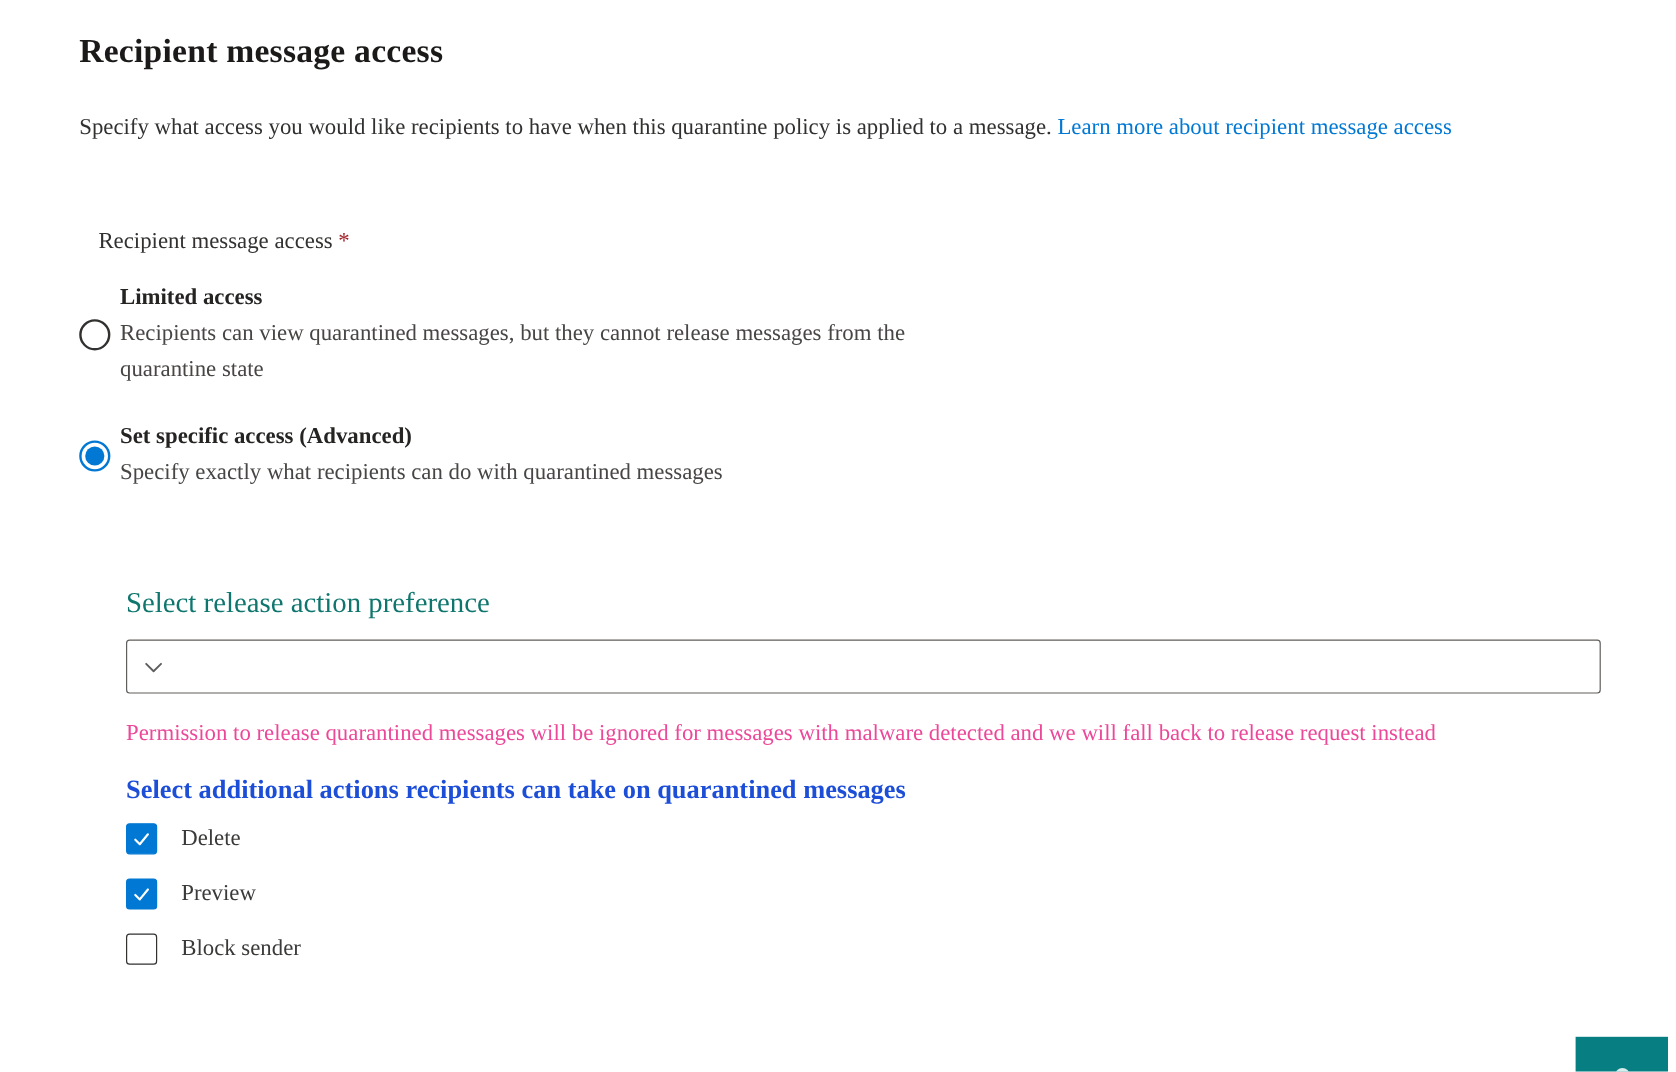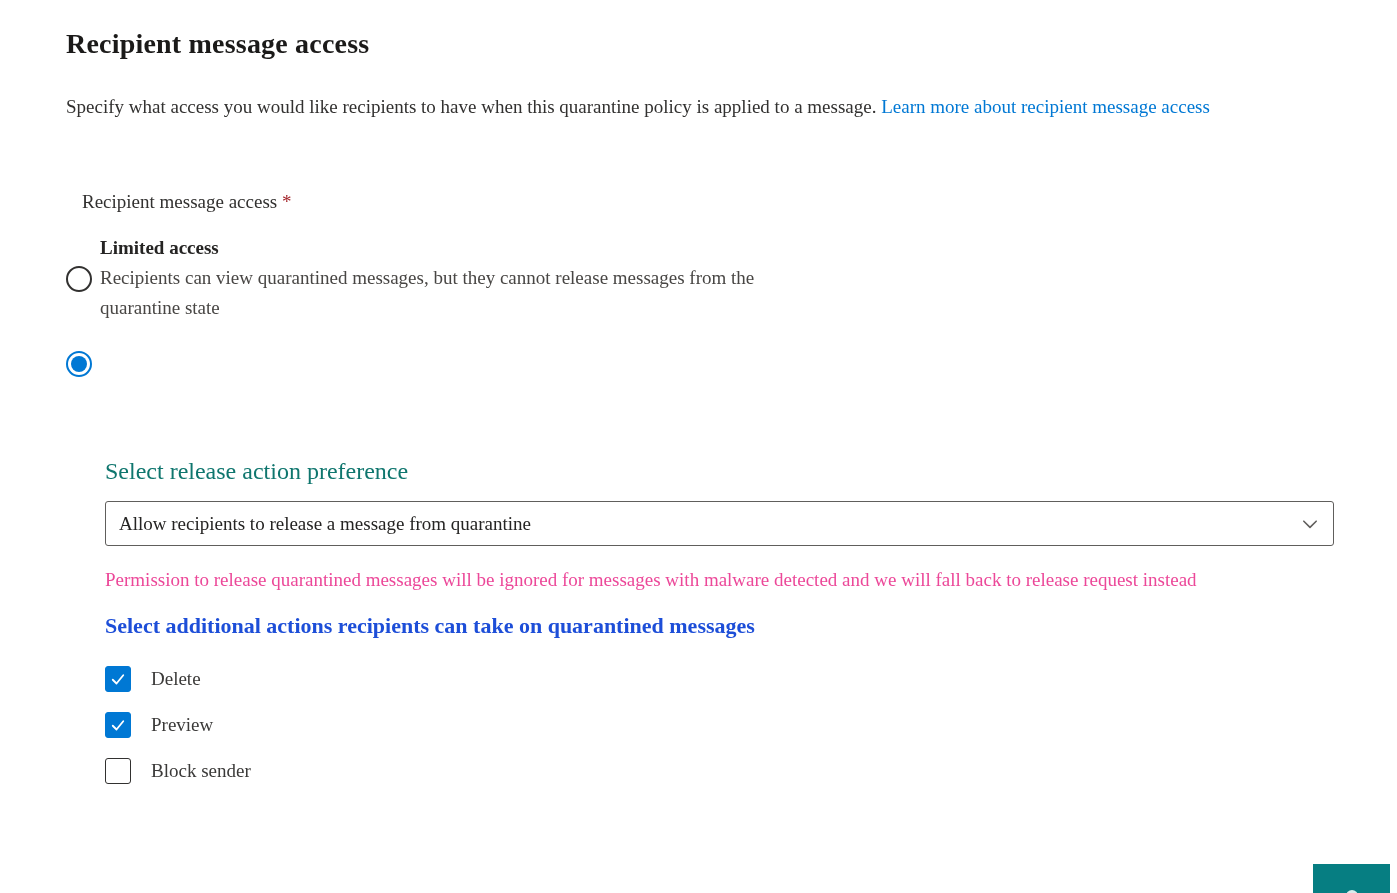"Set specific access (Advanced)" div.radio-text { html: none -> <div> <div>Set specific access (Advanced)</div> <div>Specify exactly what recipients can do with quarantined messages</div> </div> }
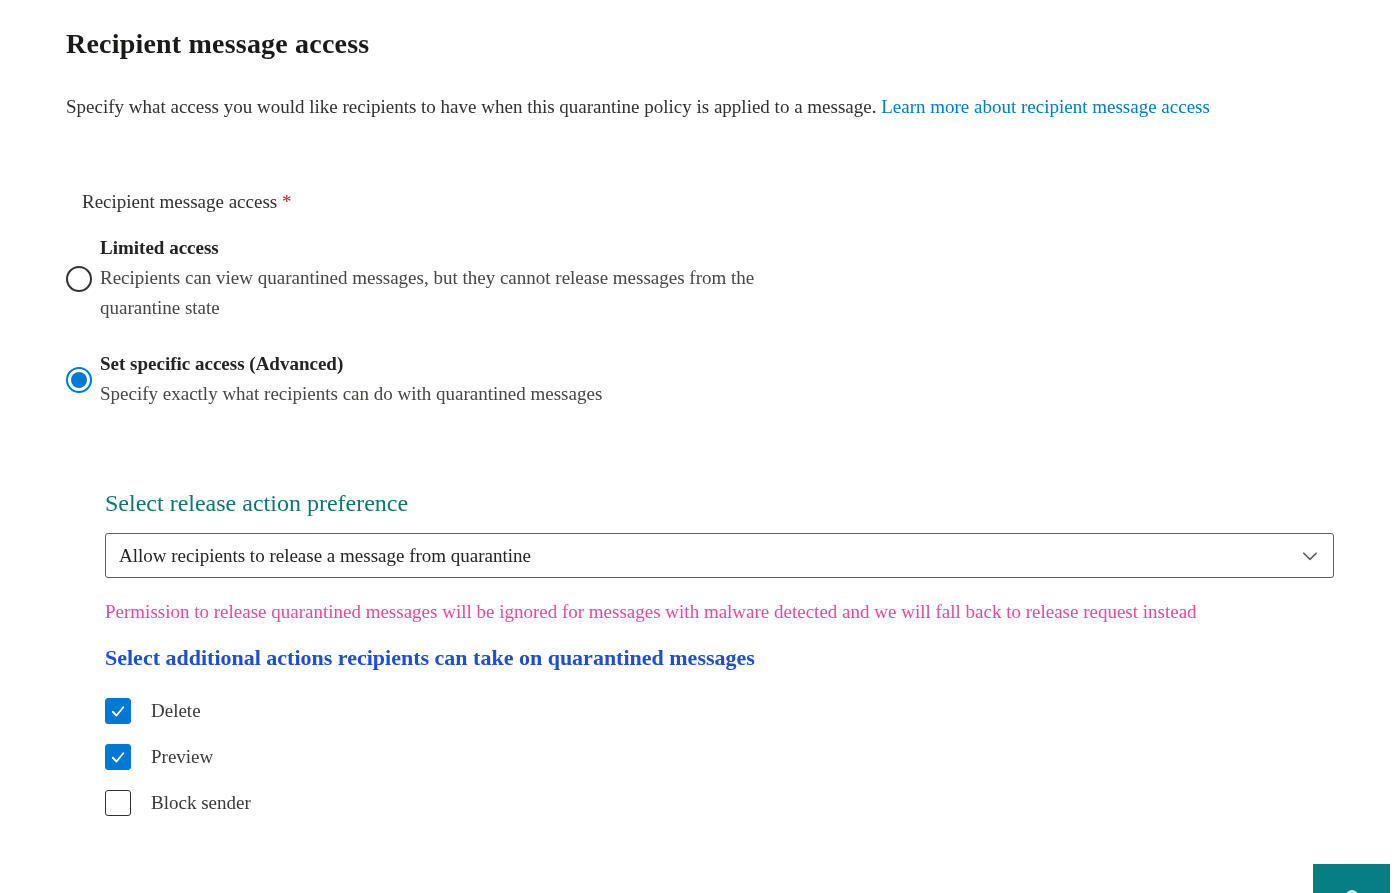"Allow recipients to release a" span.dropdown-value { html: <span>Allow recipients to release a message from quarantine</span> -> none }
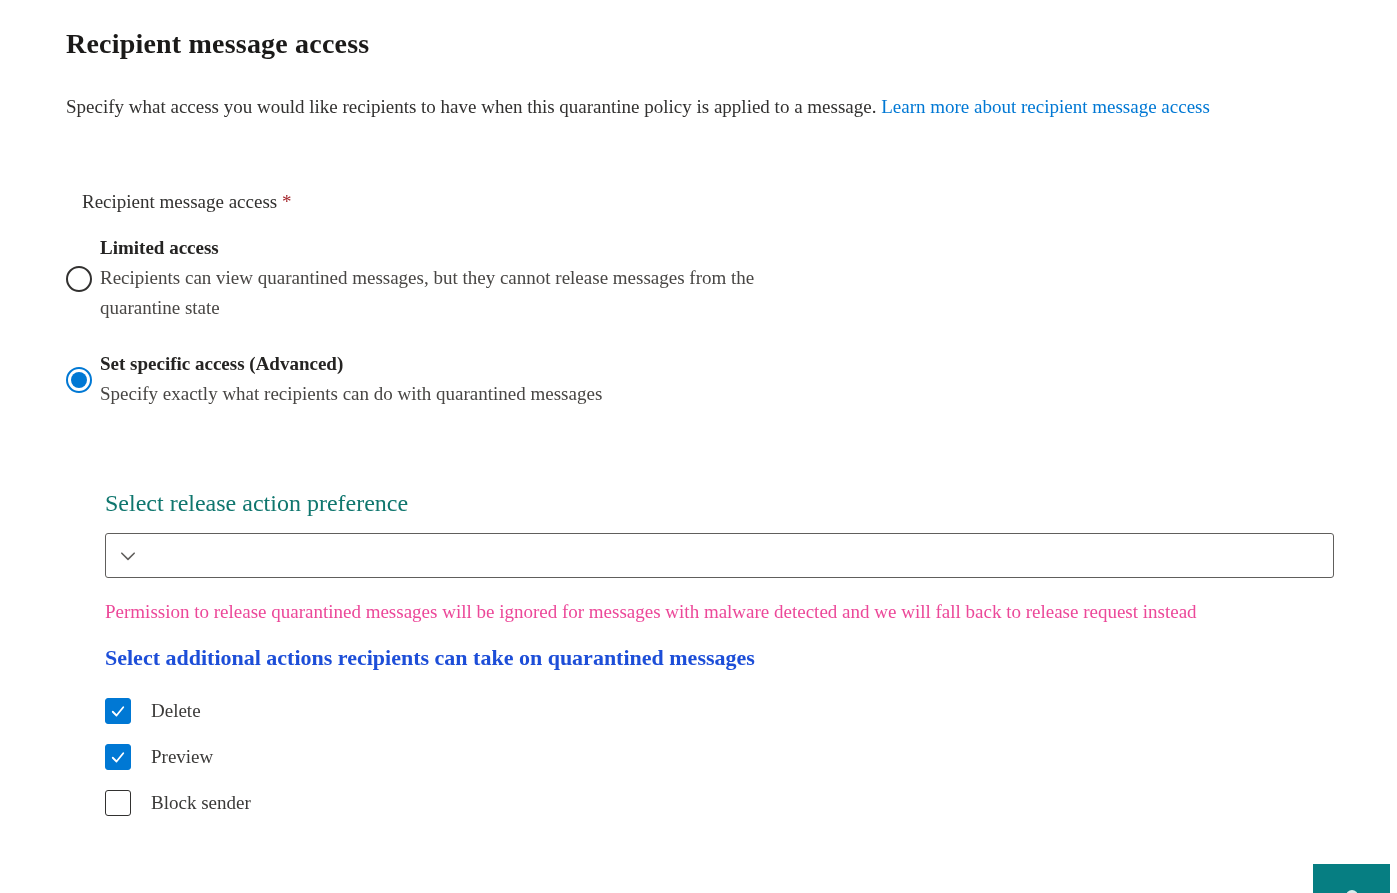"Delete" .checkbox-row.first { margin-top: 28px -> 16px }
